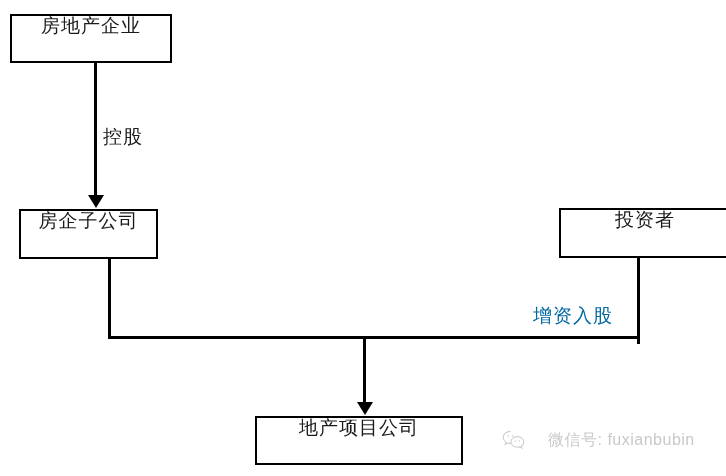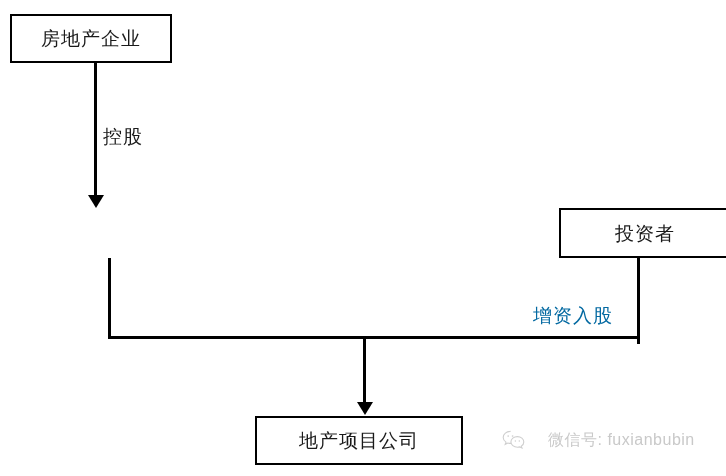"房地产企业" .node { align-items: center -> none }
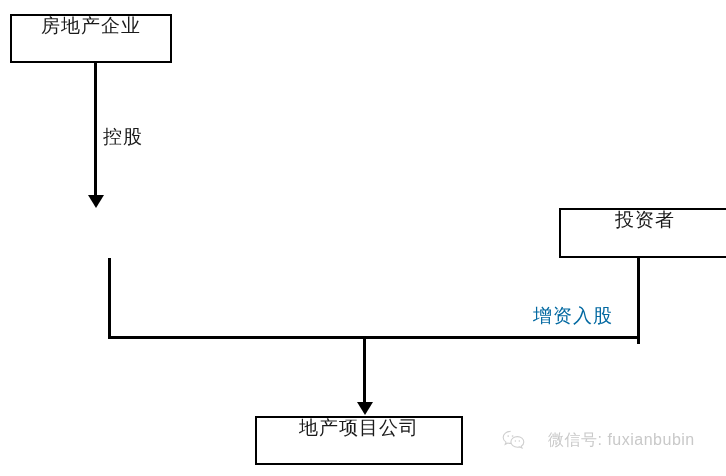"房企子公司" div.node { html: none -> <div> <span>房企子公司</span> </div> }
